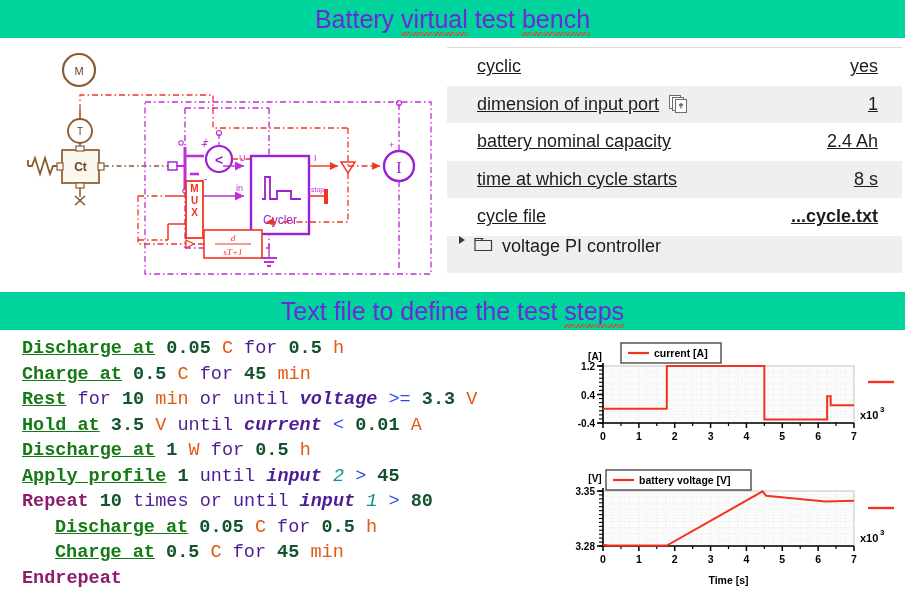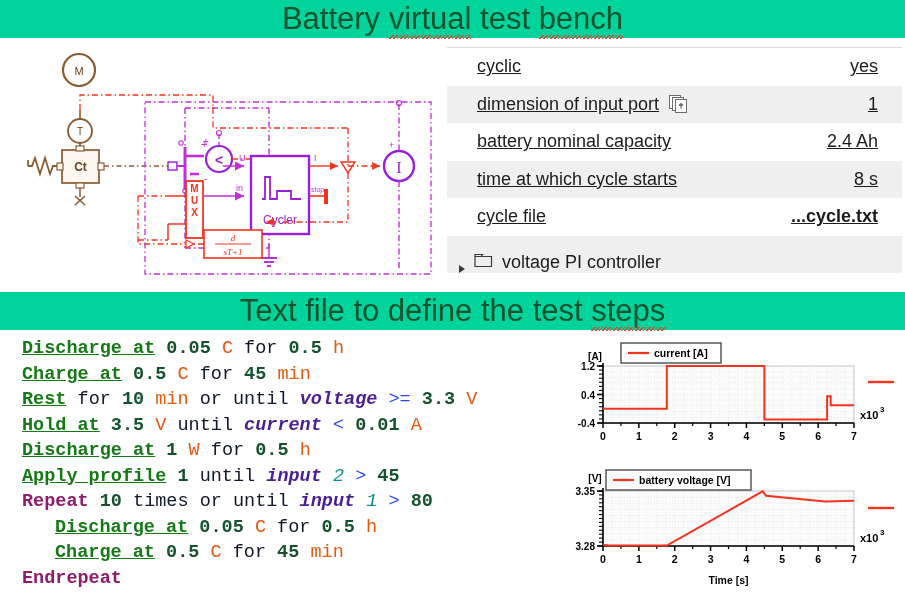"Battery virtual test bench" .banner-title { color: #14532d -> #6d28d9; font-size: 31px -> 25px }
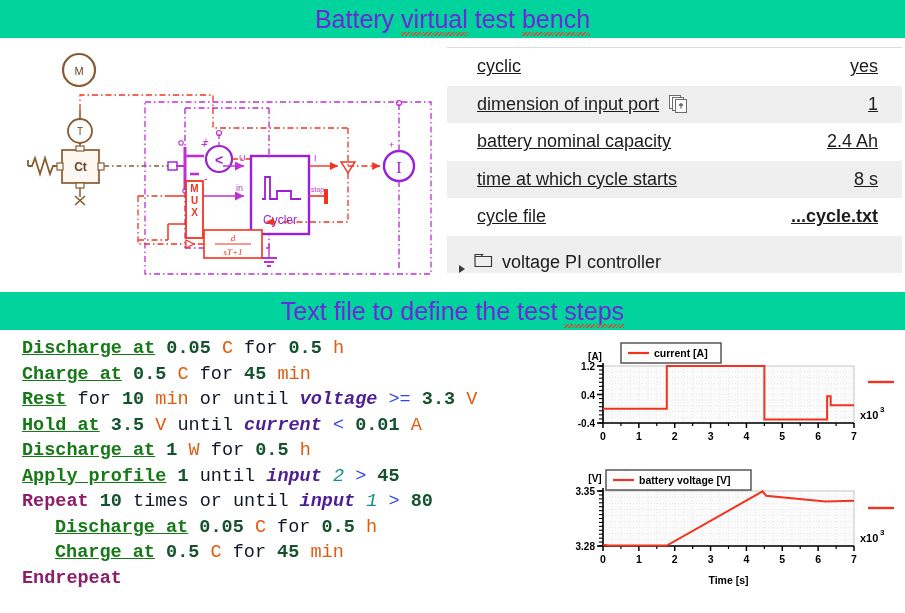"voltage PI controller" .tree-row { align-items: flex-end -> flex-start }
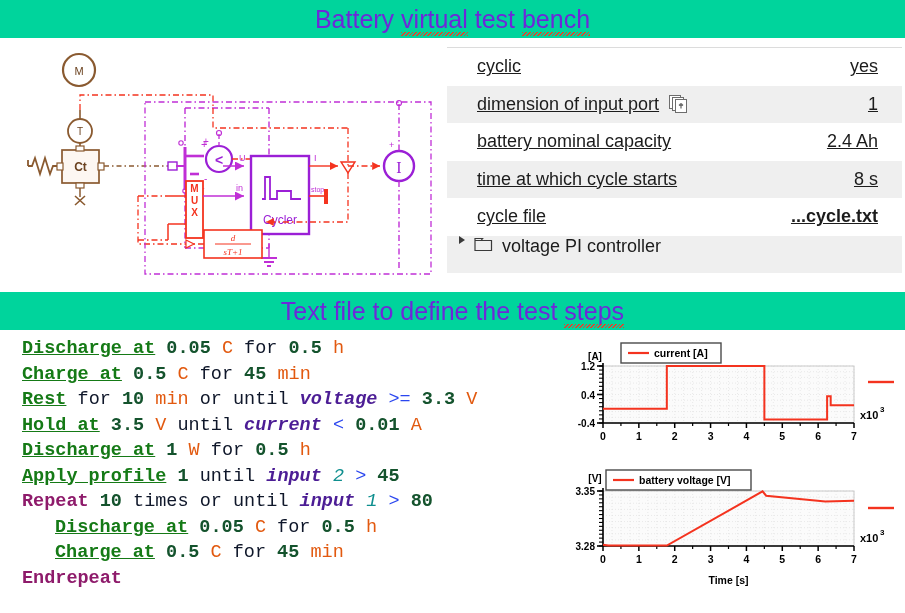"for" .k-prep { color: #0f172a -> #4c1d95 }
